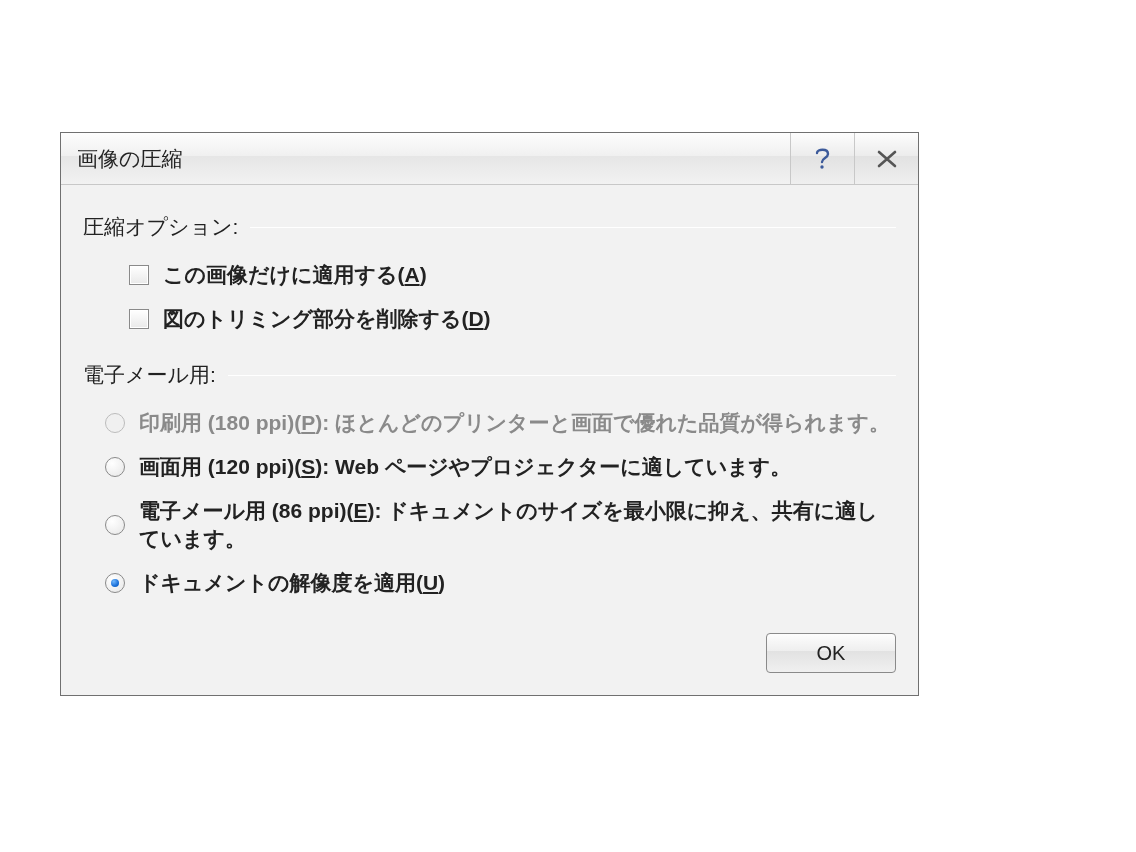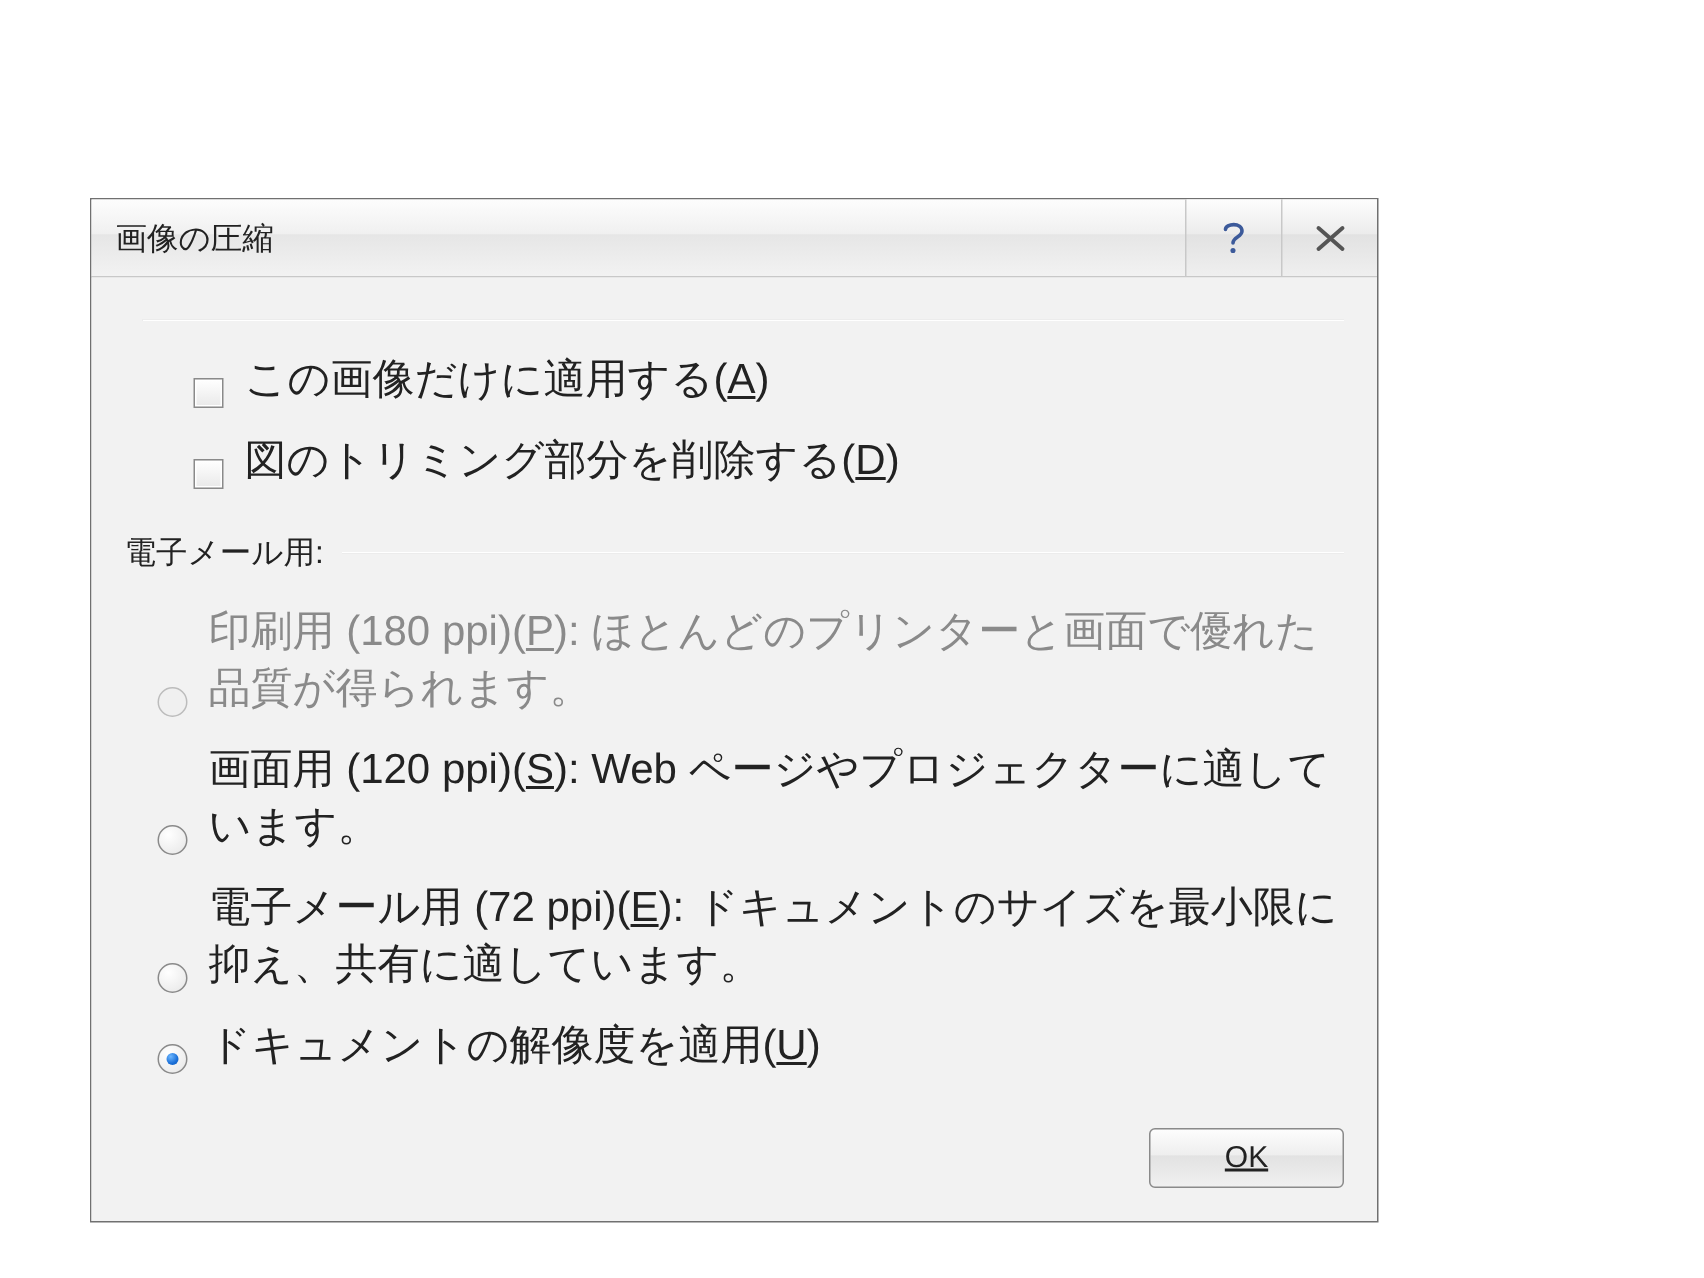"圧縮オプション:" span { html: none -> <span>圧縮オプション:</span> }
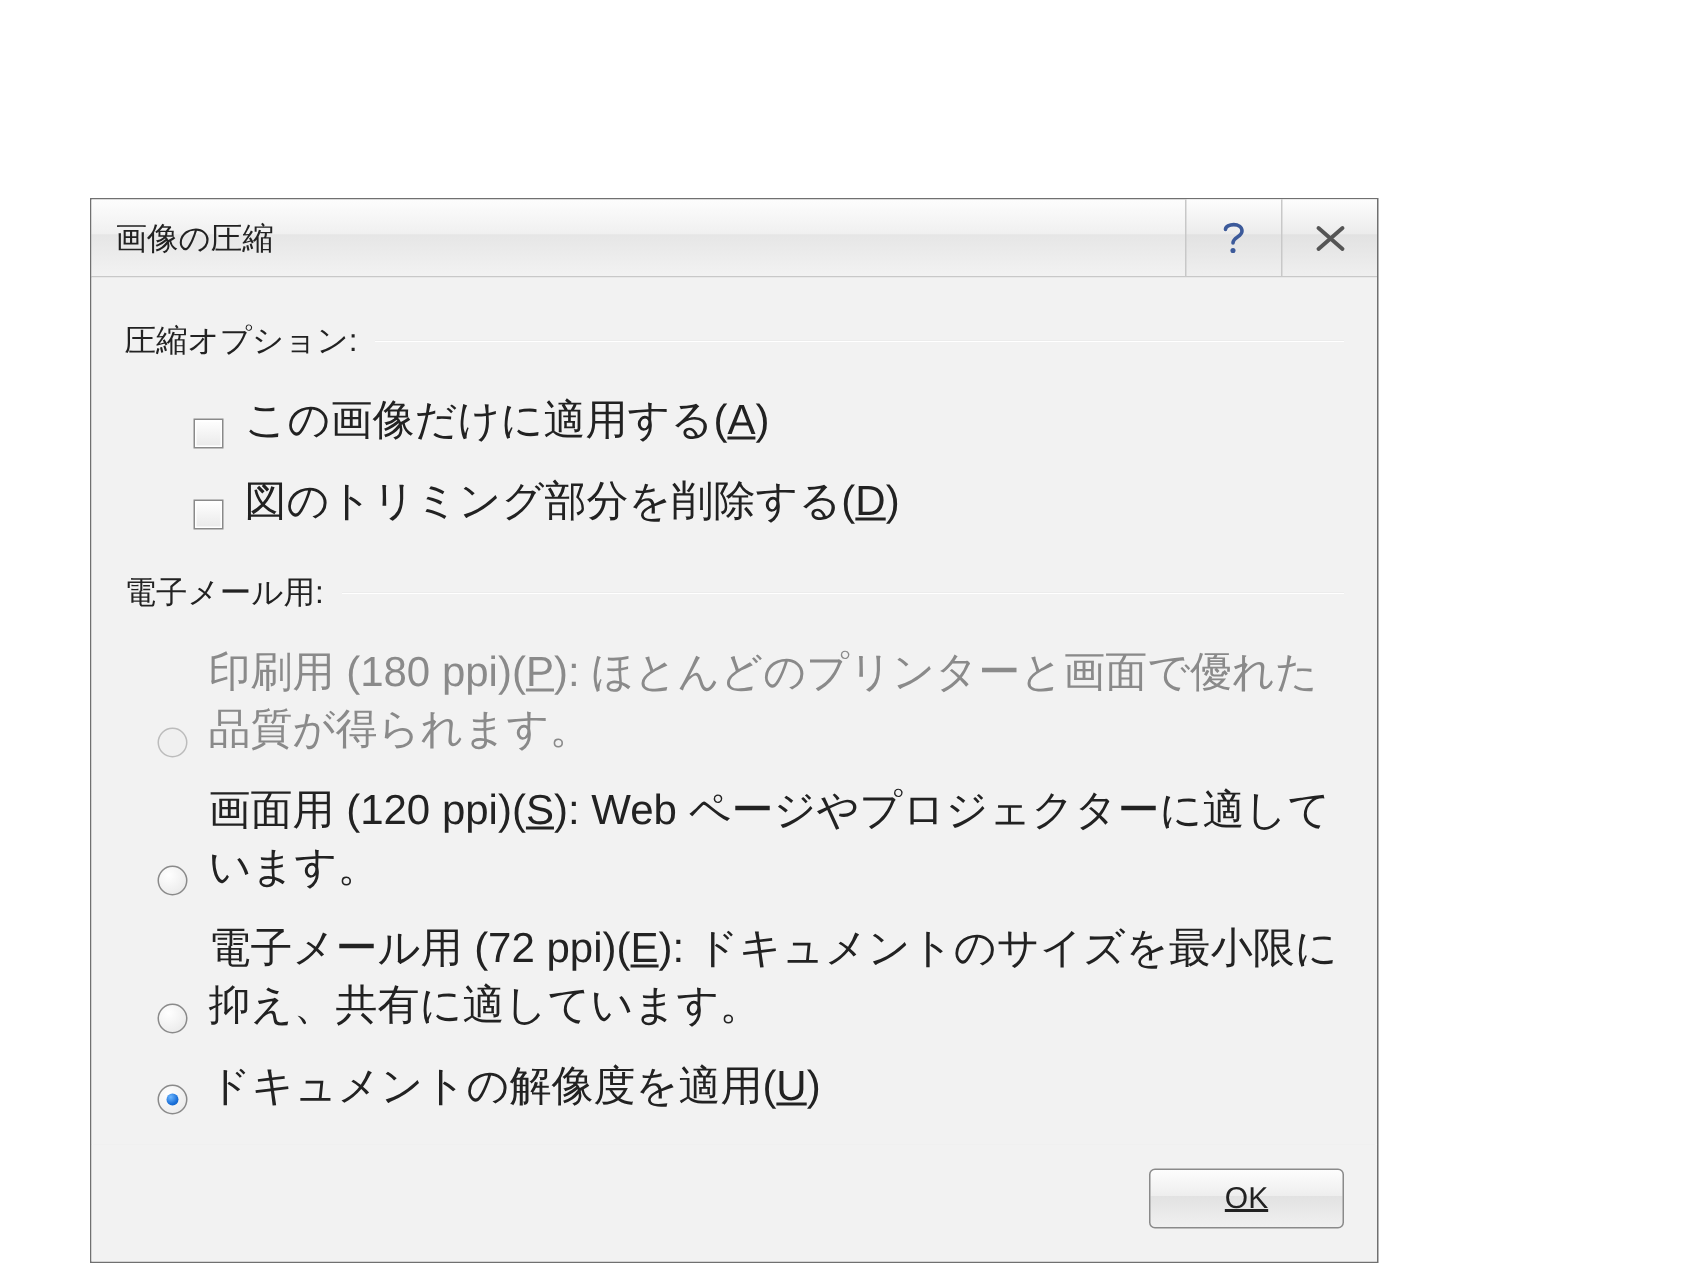"この画像だけに適用する(A)" .opt-row { align-items: flex-end -> center; font-size: 28px -> 21px; font-weight: none -> bold }
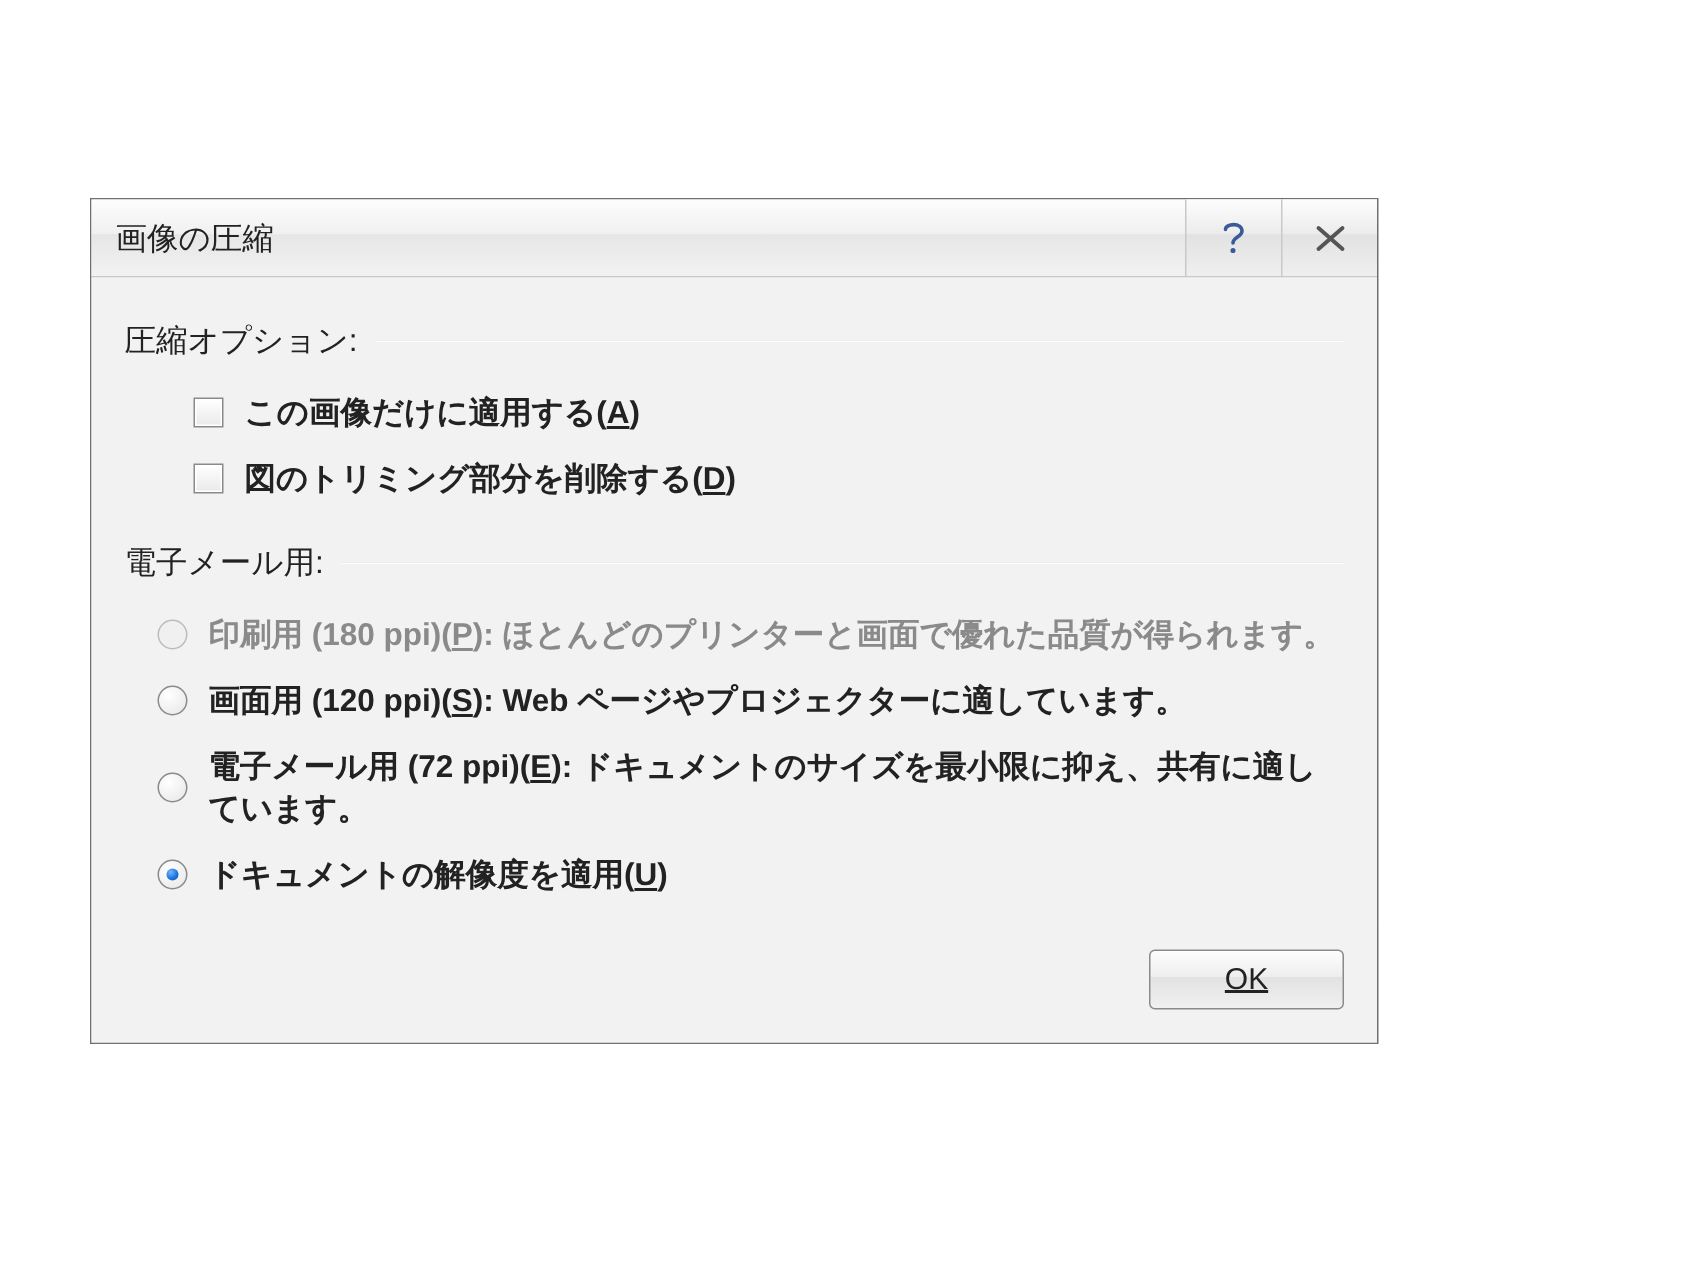"電子メール用 (72 ppi)(" span { text: 72 -> 86 }
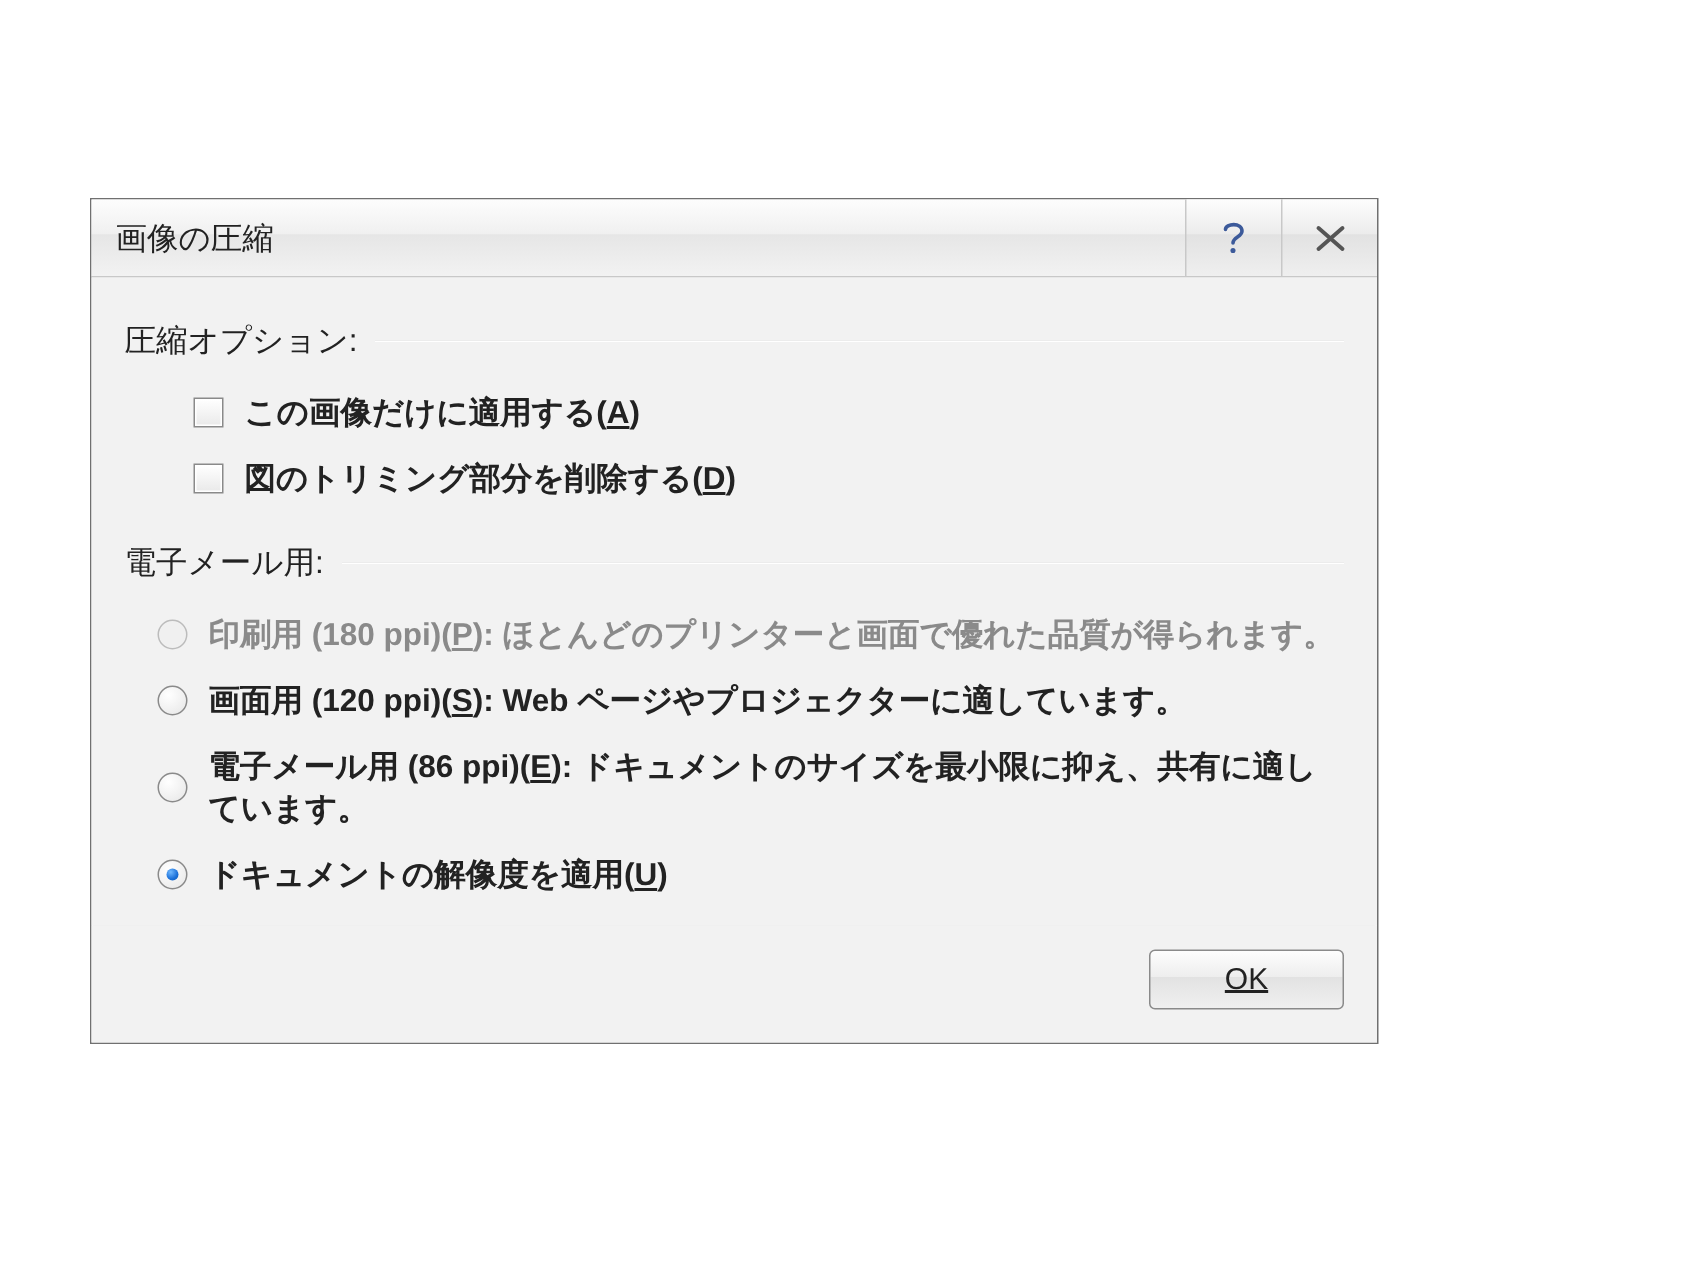"OK" .btn { text-decoration: underline -> none }
